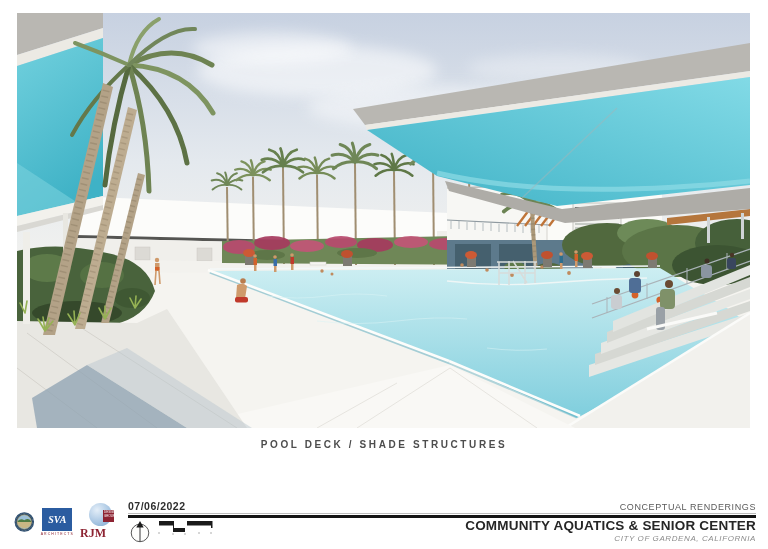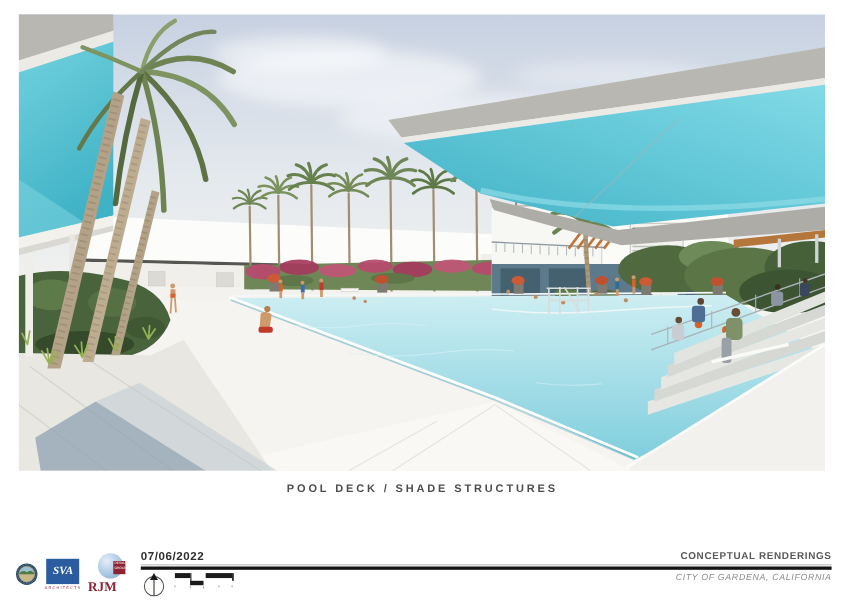"07/06/2022" .tb-row1 { align-items: flex-start -> flex-end }
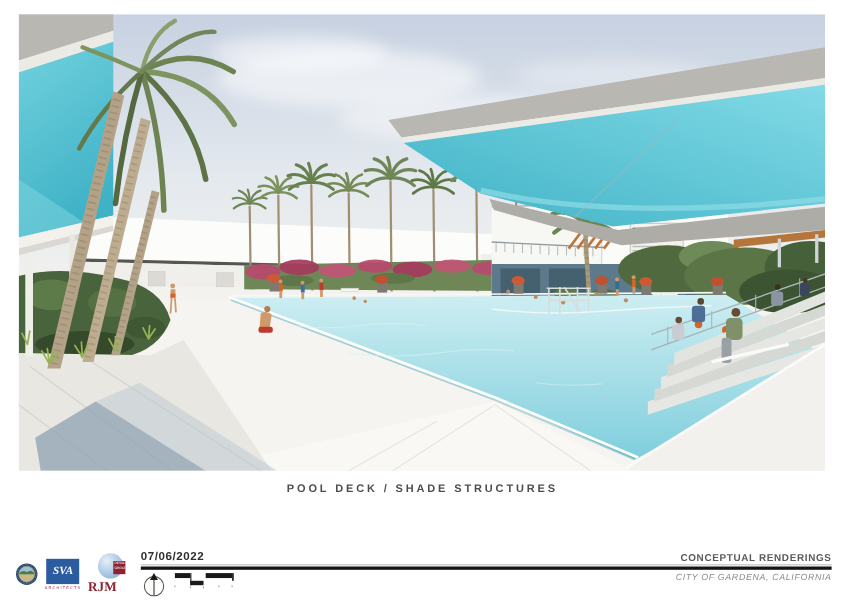"CONCEPTUAL RENDERINGS" .tb-series { font-weight: bold -> none }
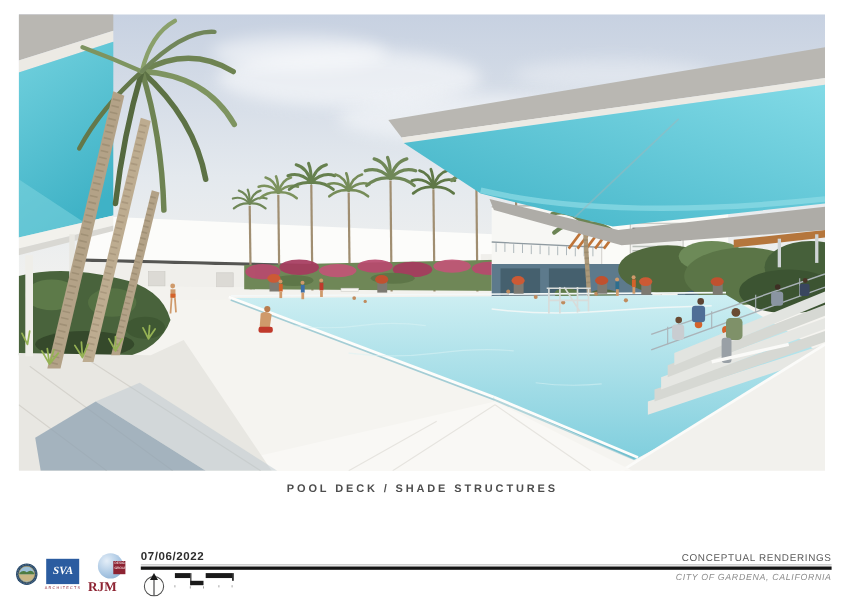"COMMUNITY AQUATICS & SENIOR CENTER" div.tb-title { html: none -> <div>COMMUNITY AQUATICS &amp; SENIOR CENTER</div> }
